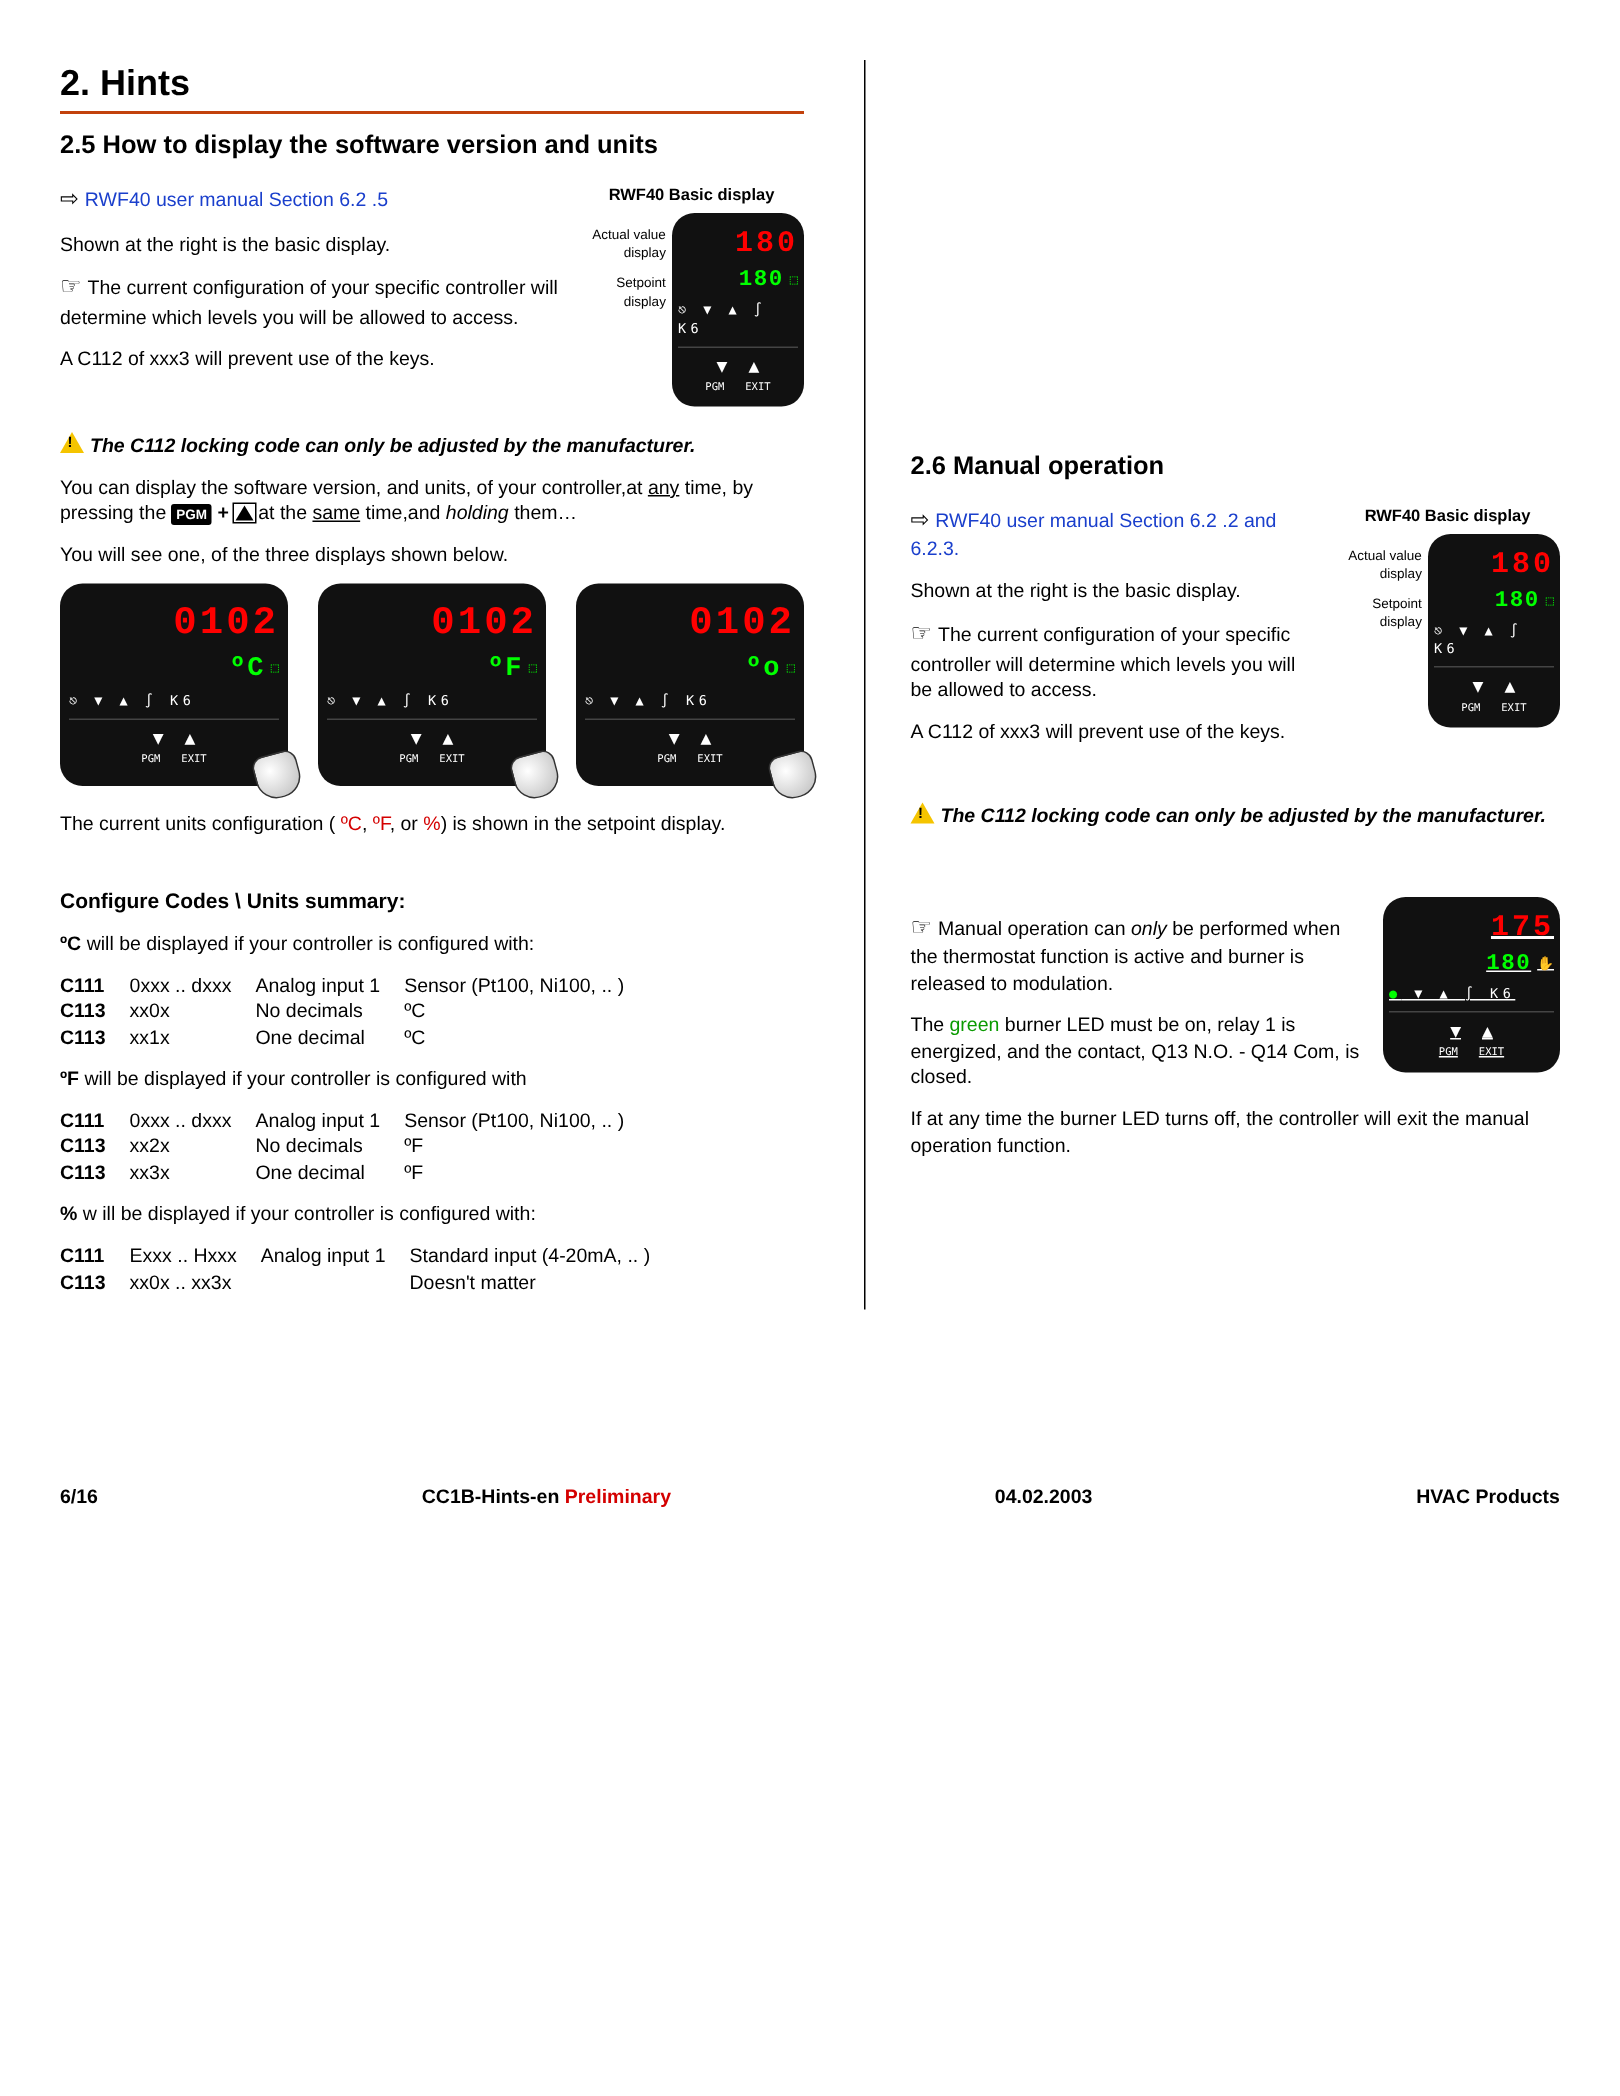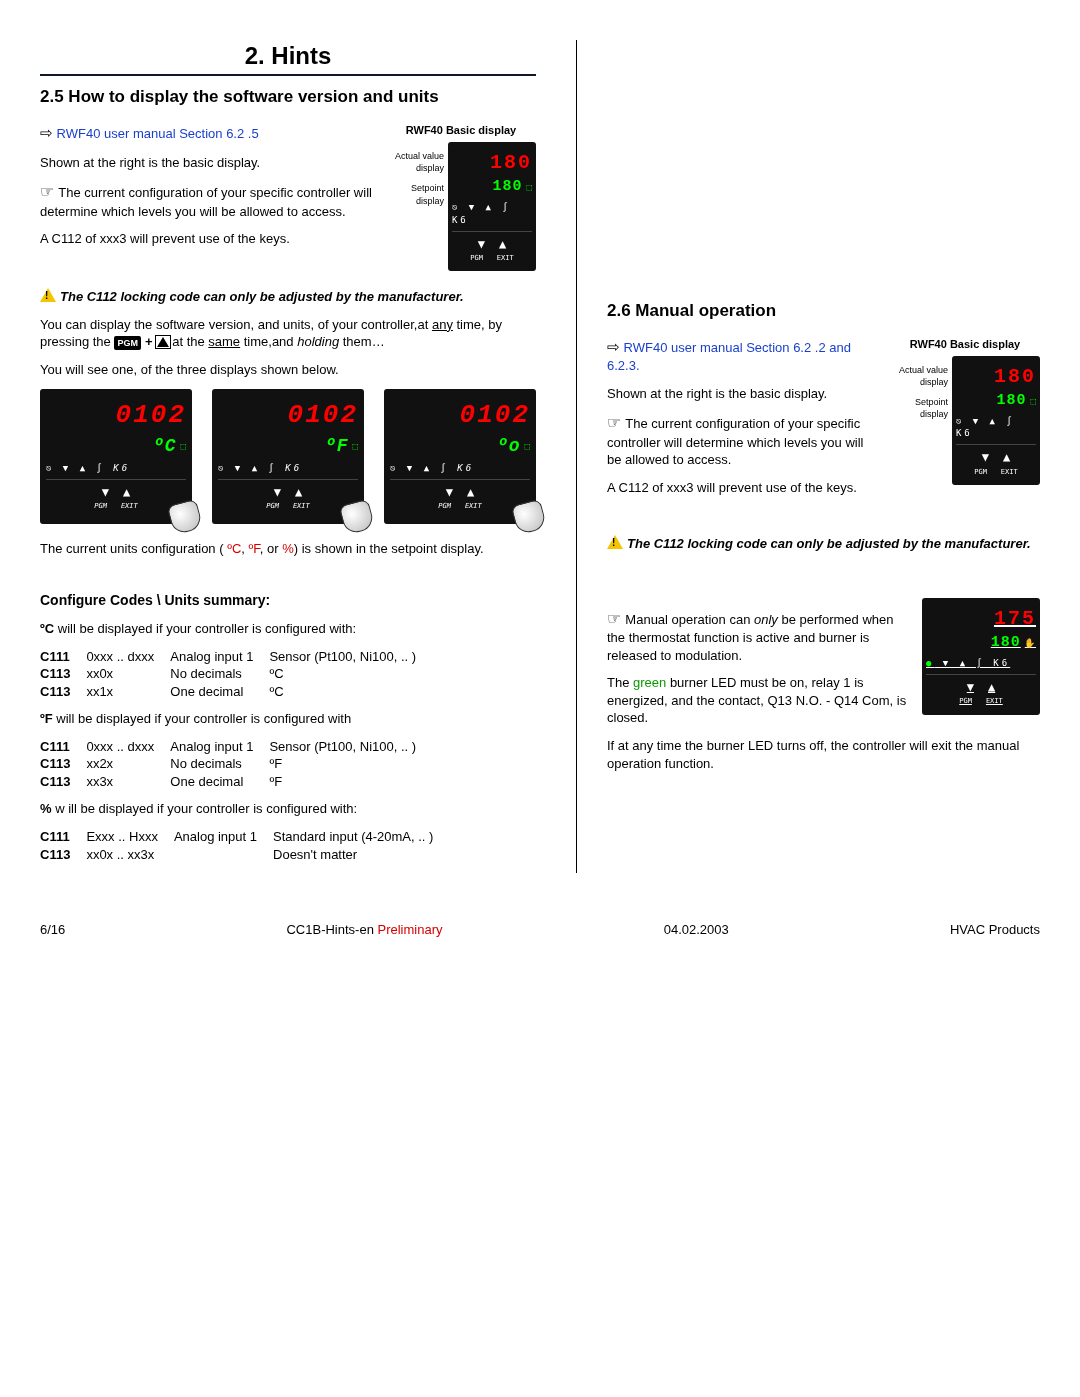"2. Hints" h1.hints { border-bottom: 2px solid #0f172a -> 2px solid #c2410c; text-align: center -> none }
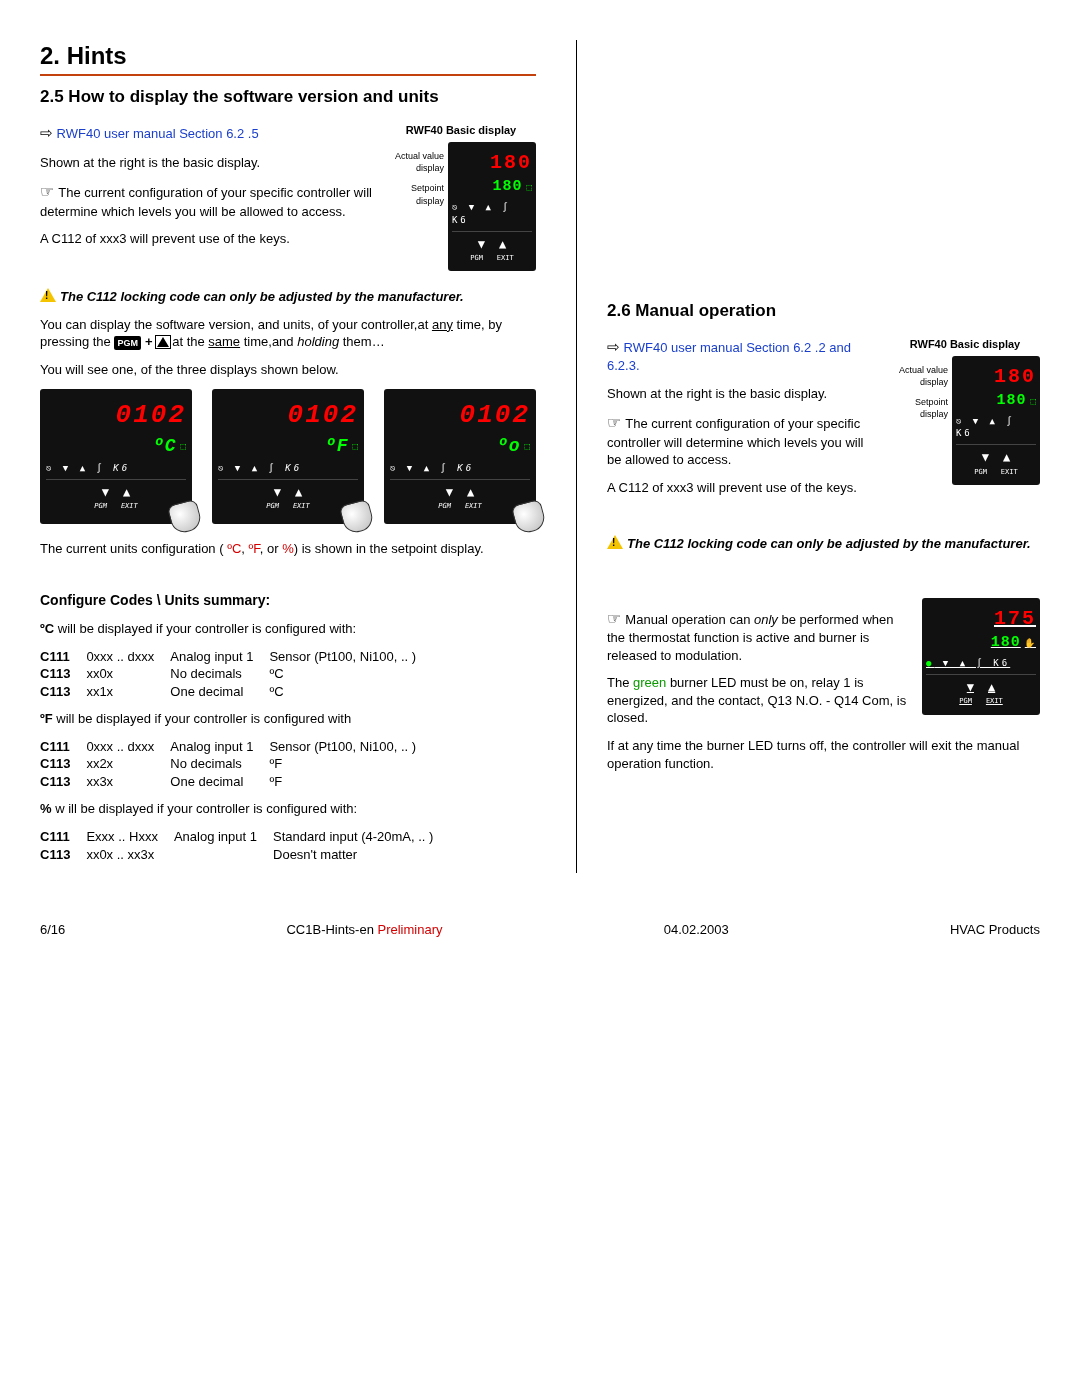"180" .rwf { border-radius: 3px -> 15px }
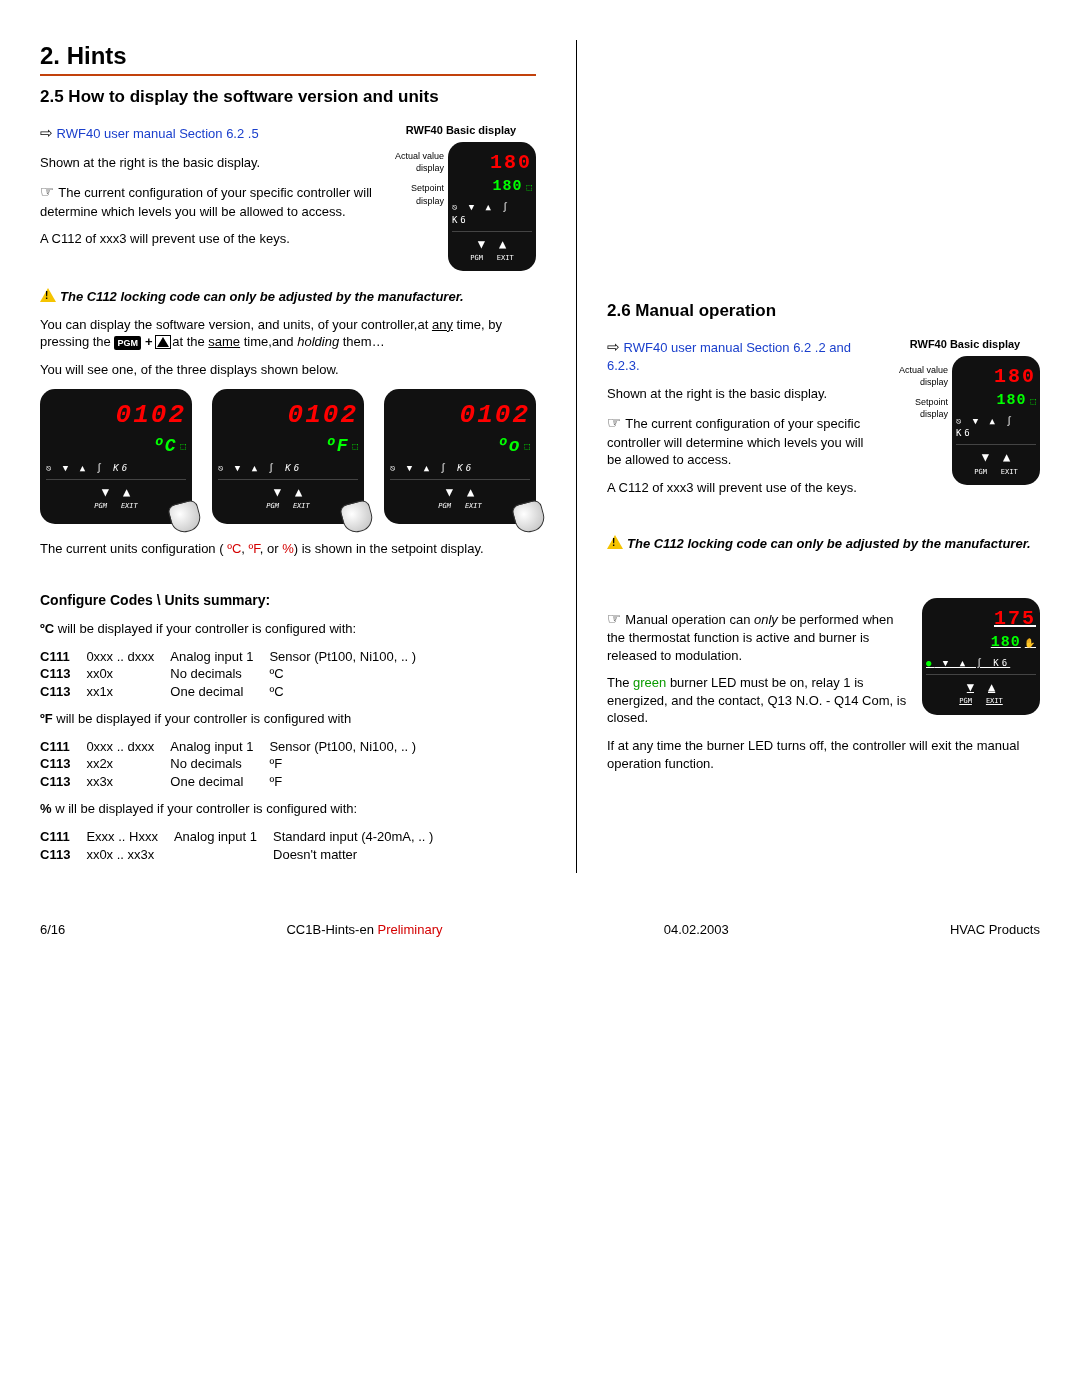"0102" .cursor { font-style: italic -> none }
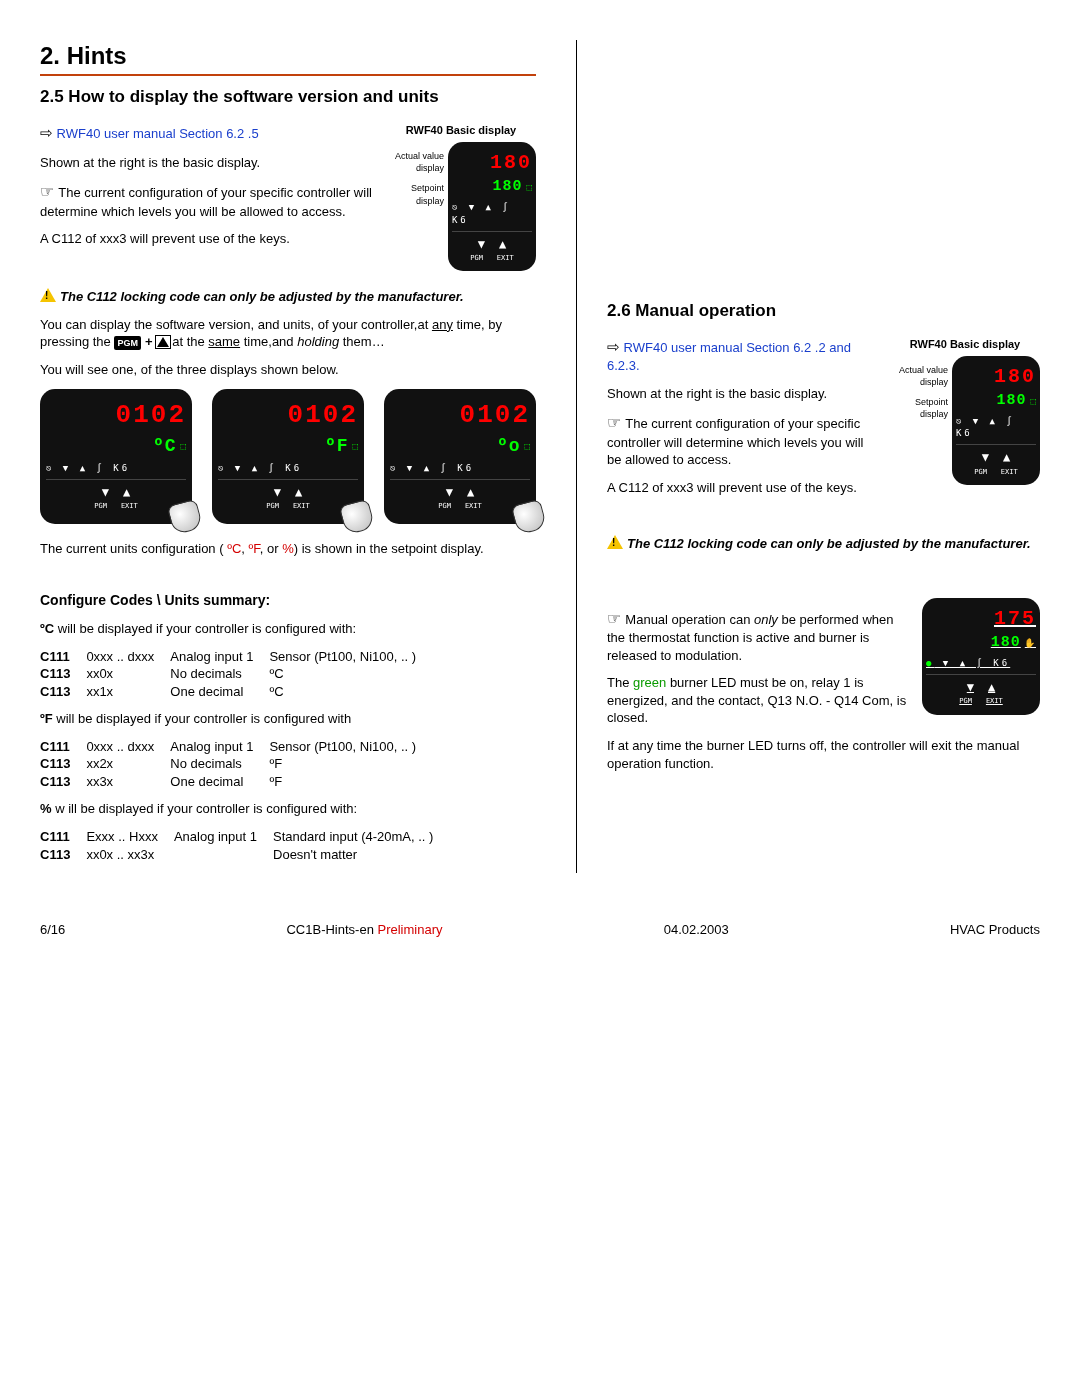"6/16" .footer { font-weight: none -> bold; margin-top: 42px -> 110px }
